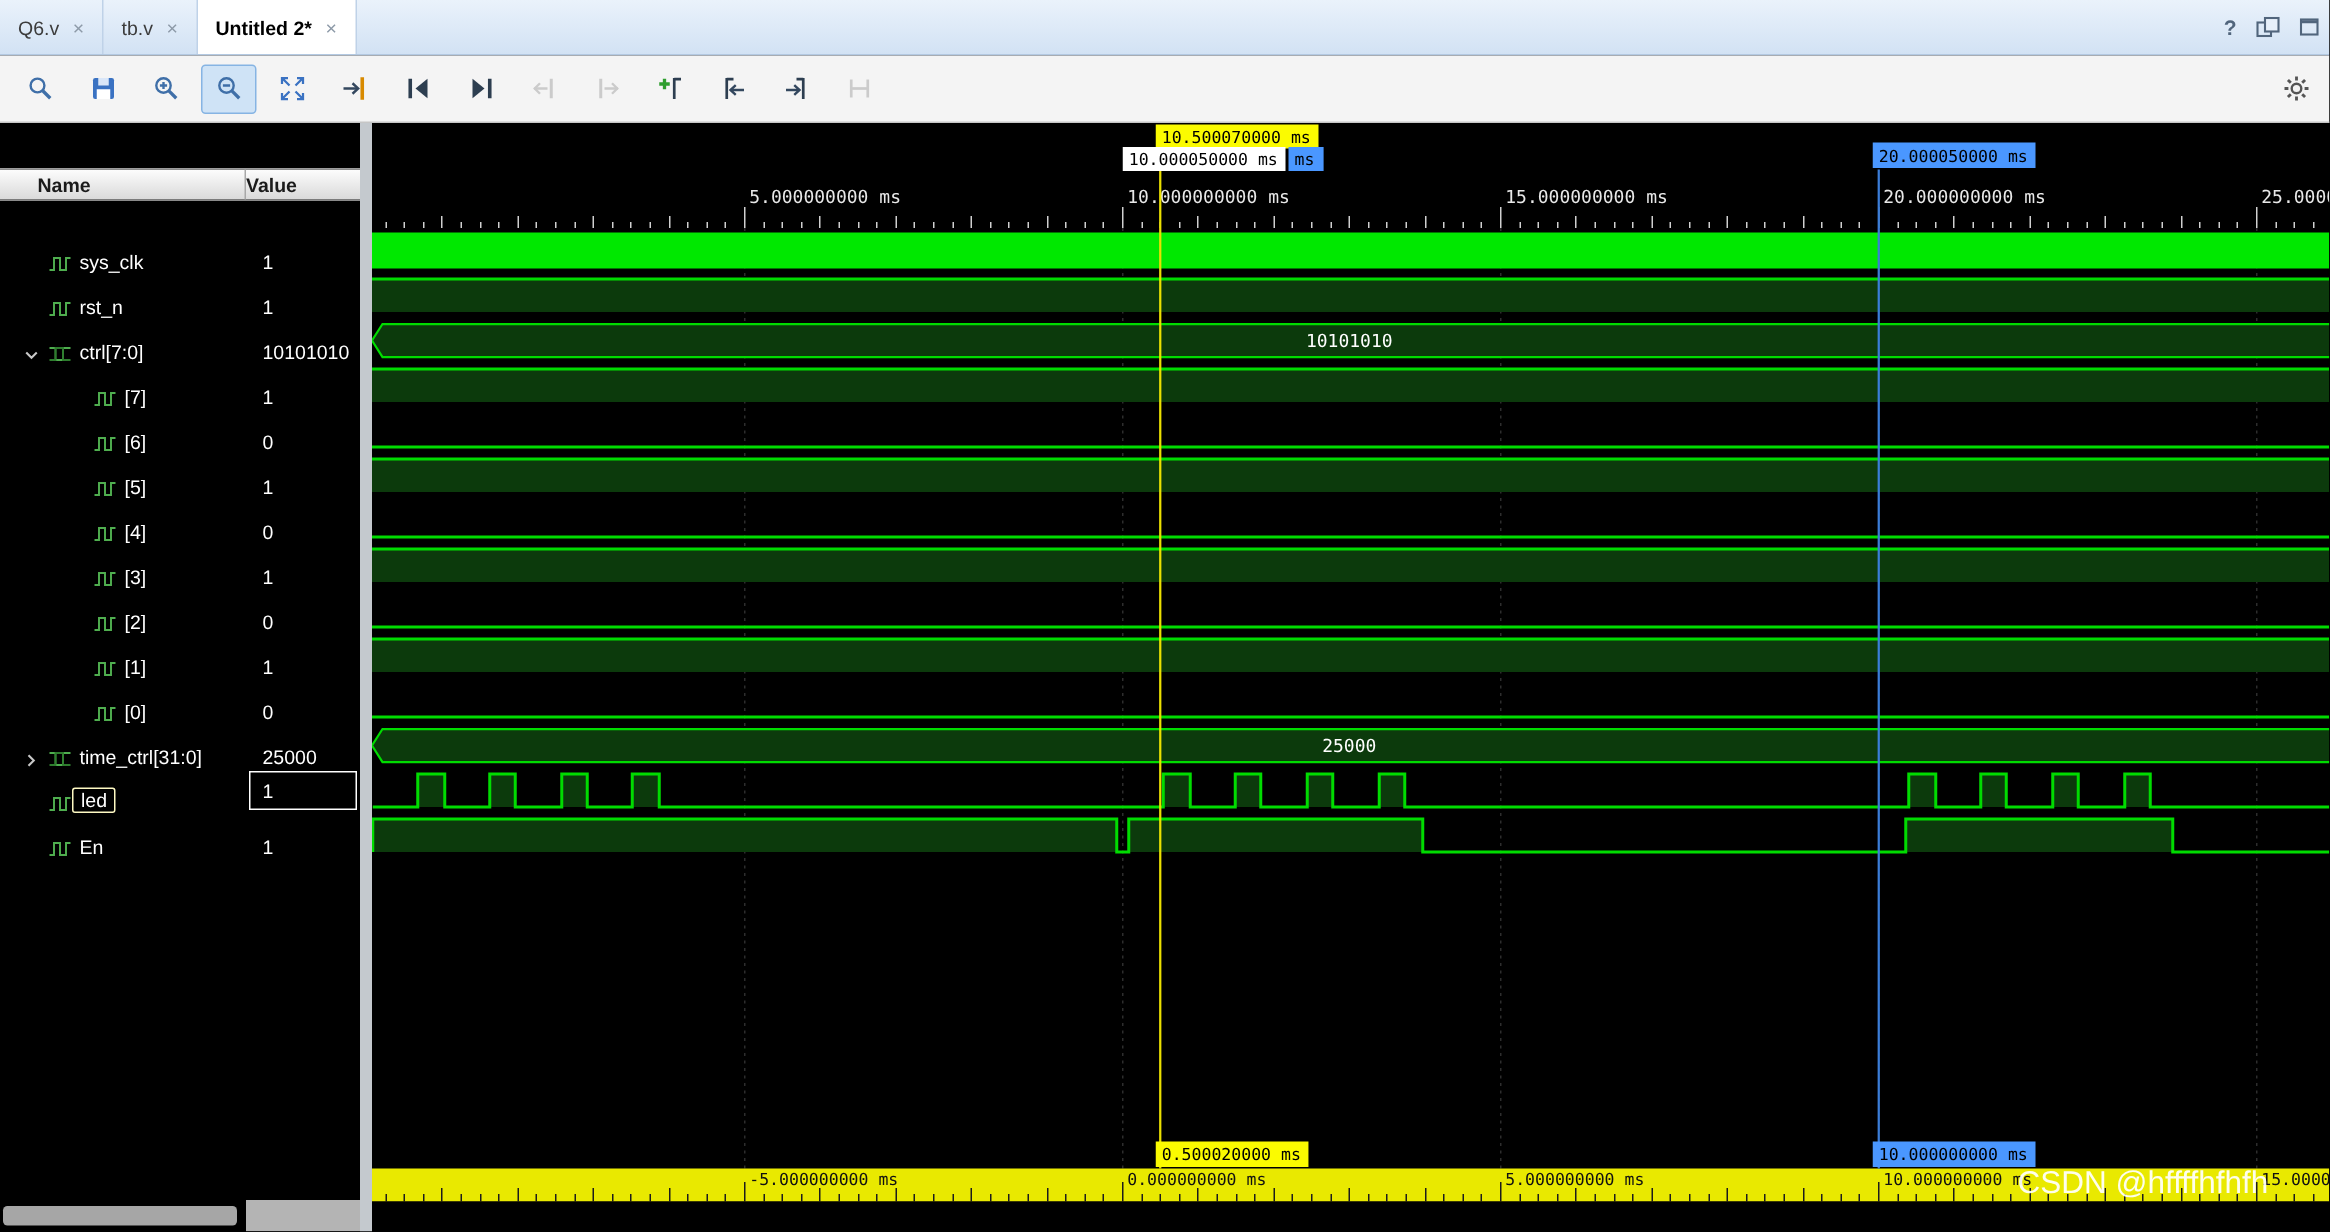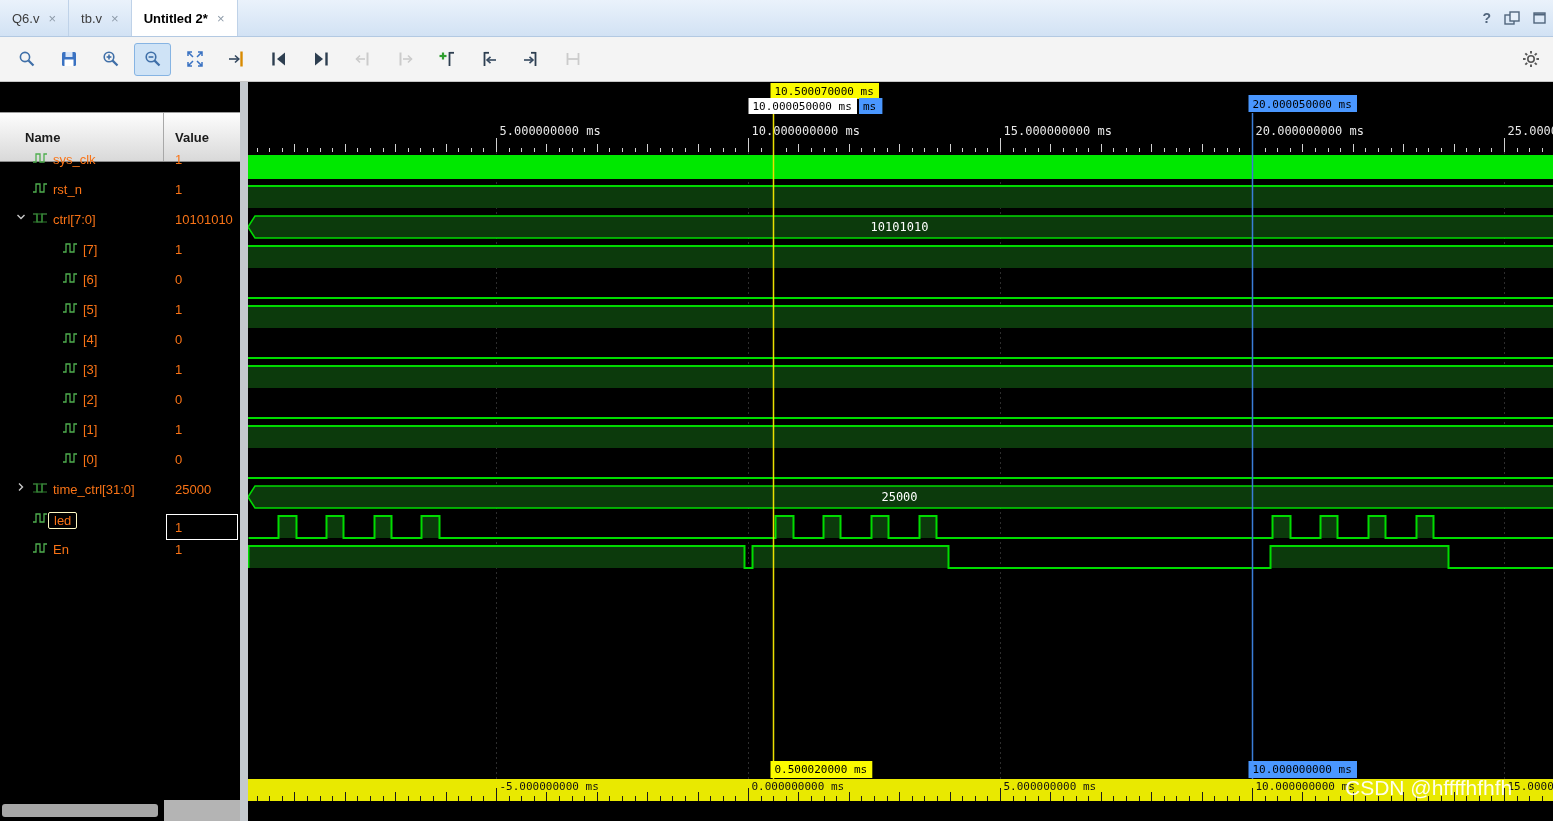"Name" .lheader { height: 50px -> 22px }
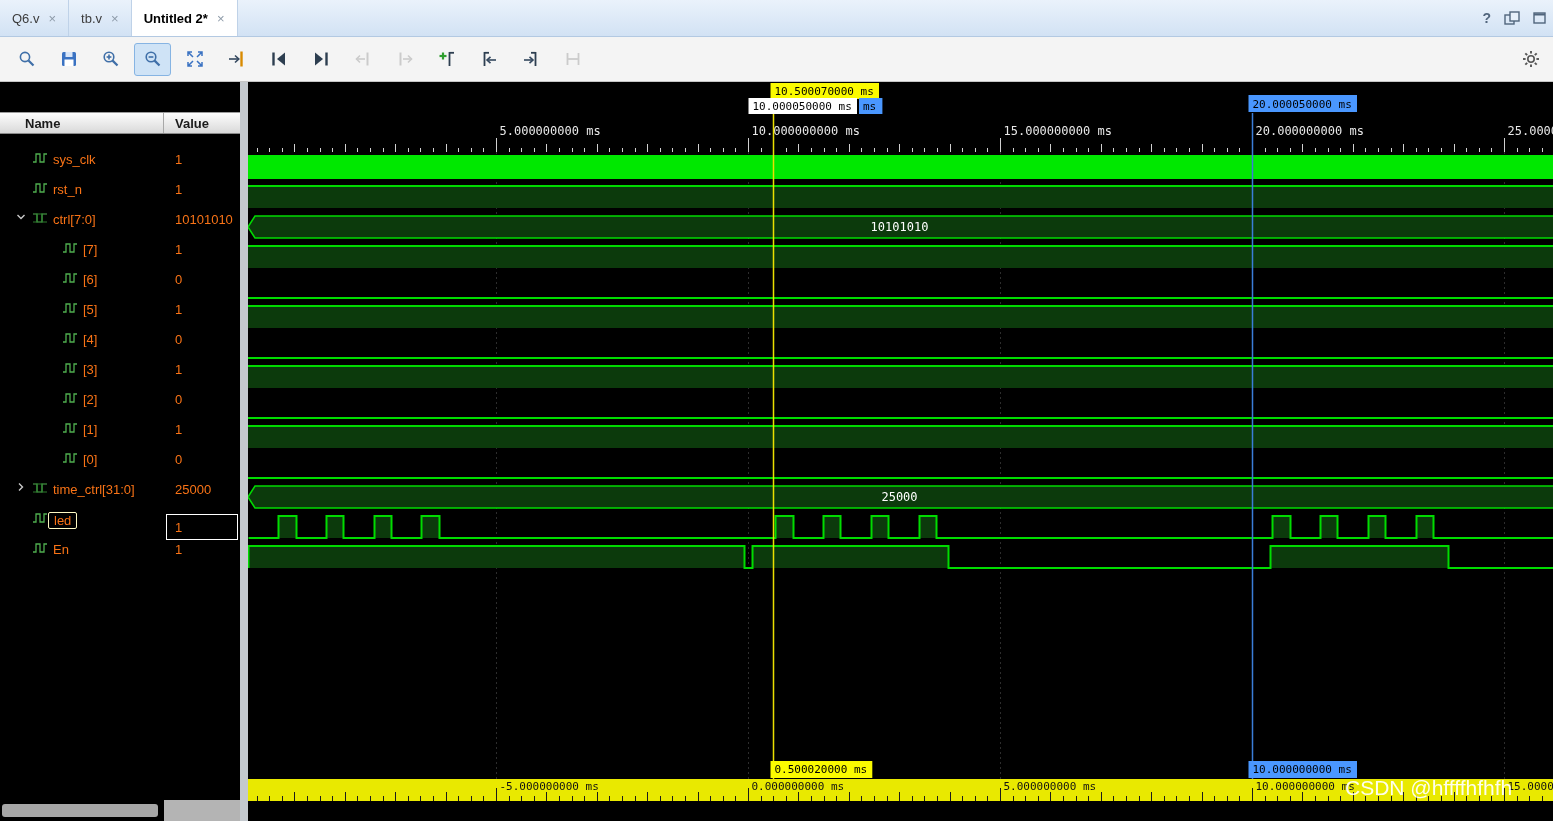"Value" .lheader .vh { padding-left: 11px -> none }
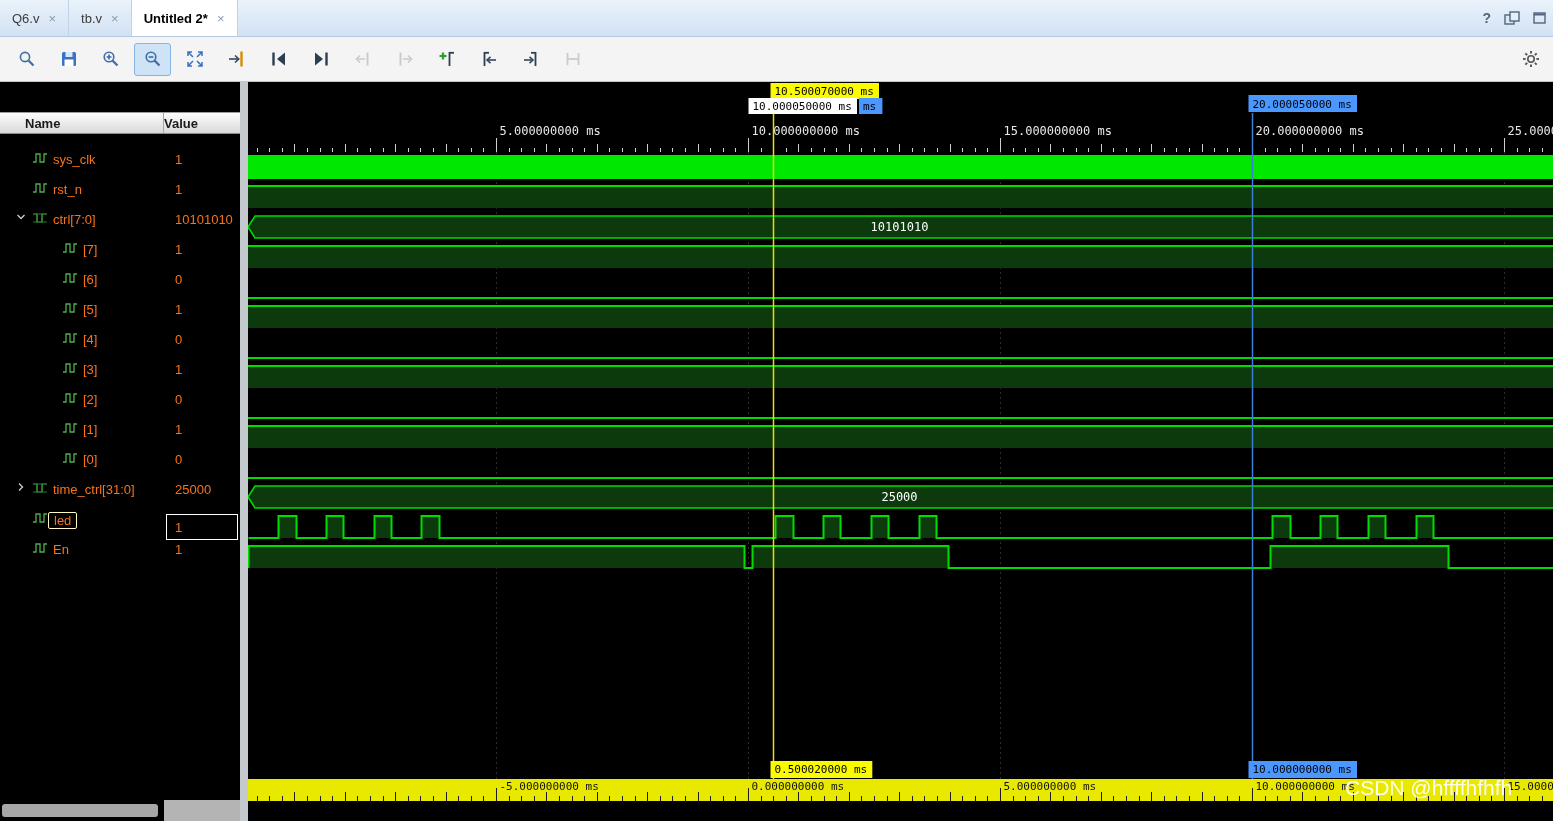"sys_clk" .srow { align-items: flex-start -> flex-end; color: #f97316 -> #ffffff }
